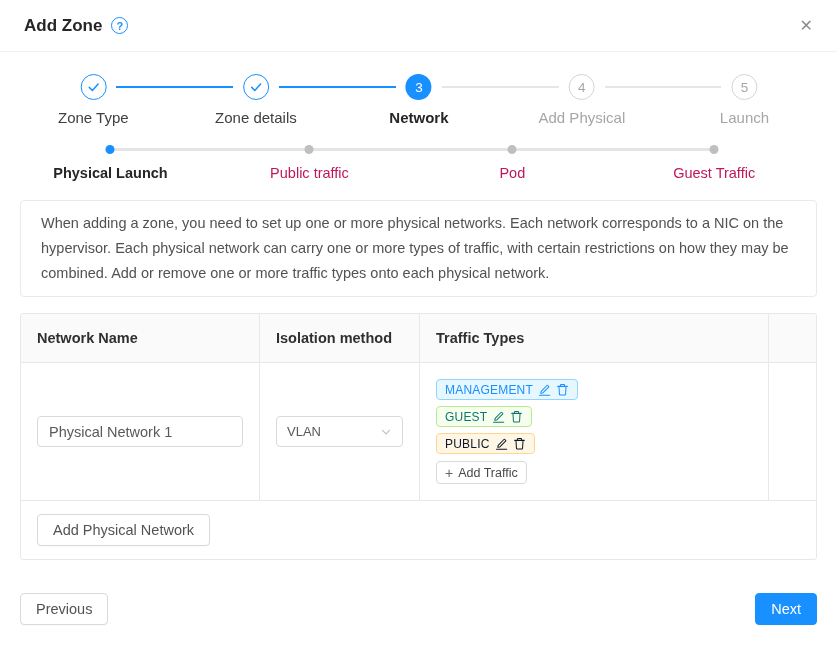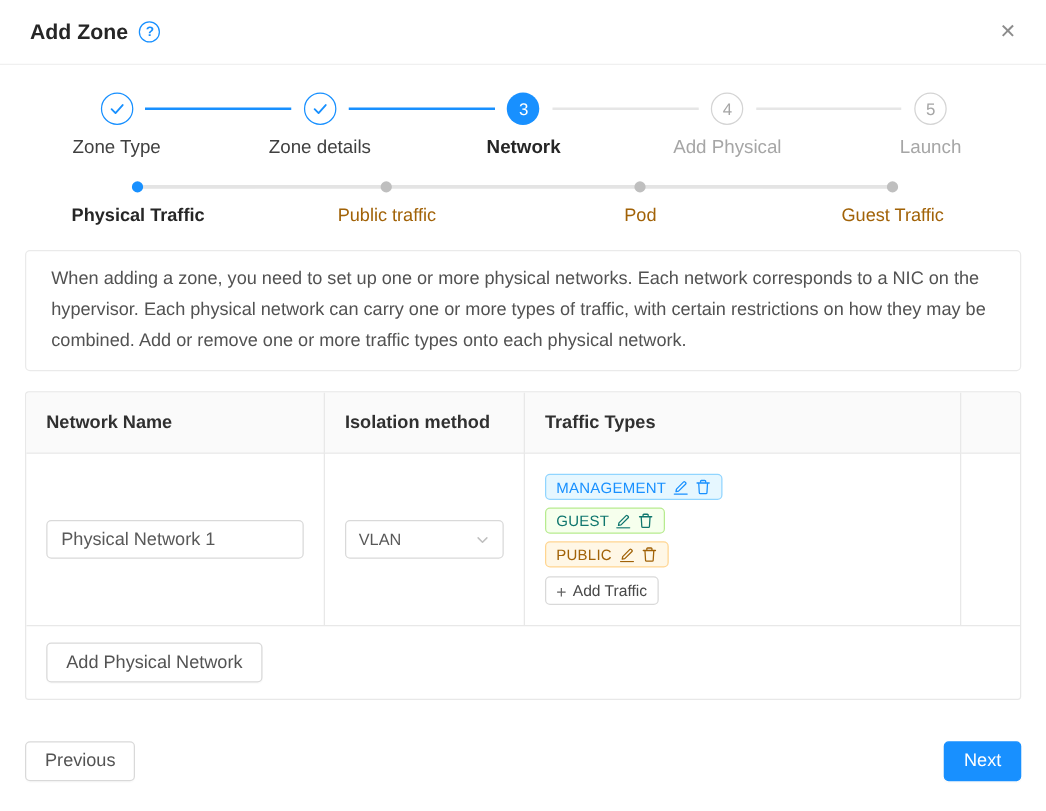"Physical Traffic" div.substep-label { text: Traffic -> Launch }
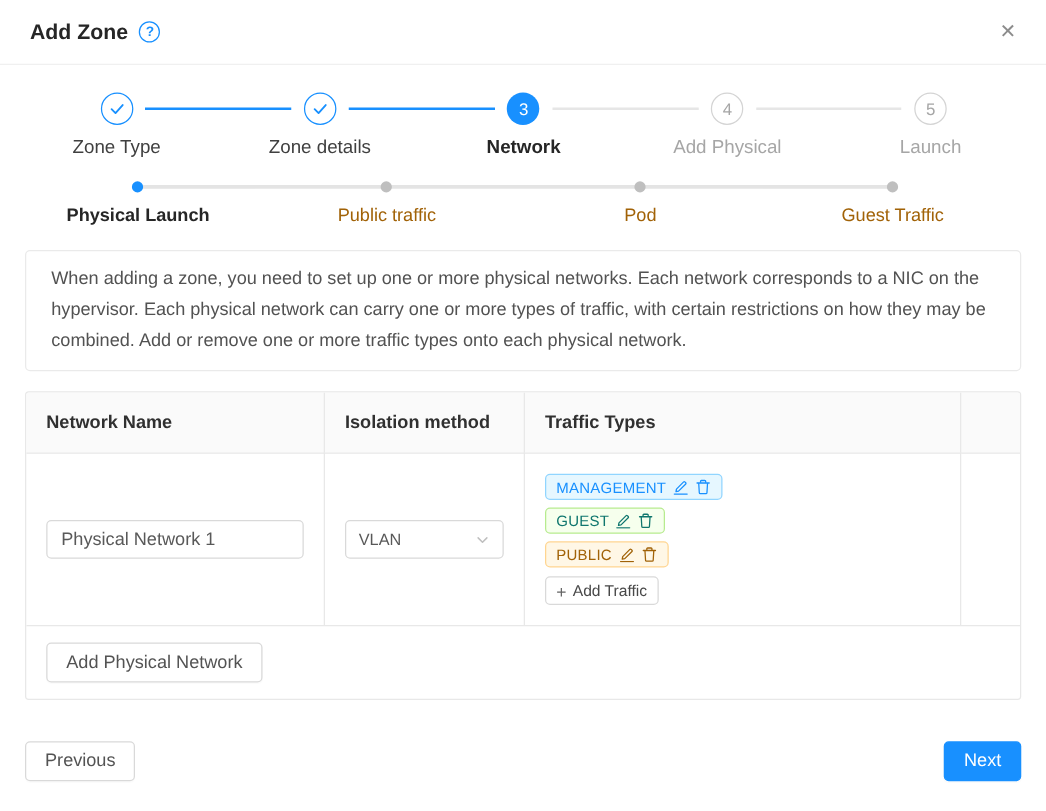"Public traffic" .substep-label { color: #a16207 -> #be185d }
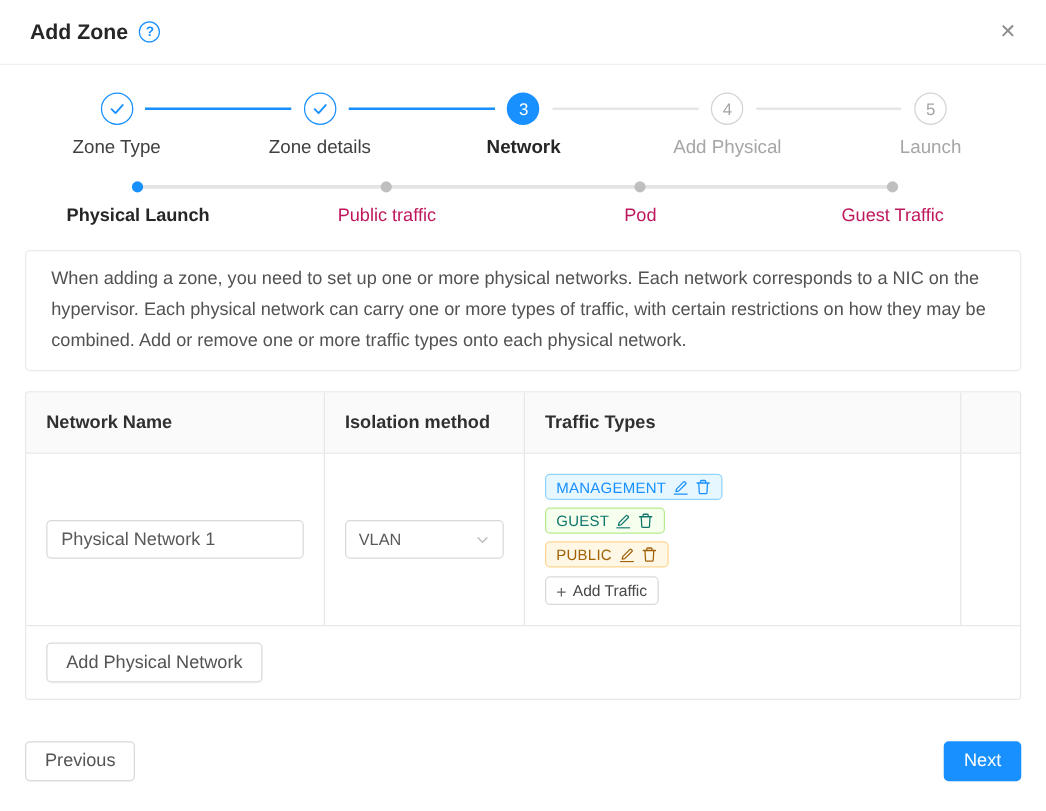"PUBLIC" .tag-orange { color: #a16207 -> #0f172a }
